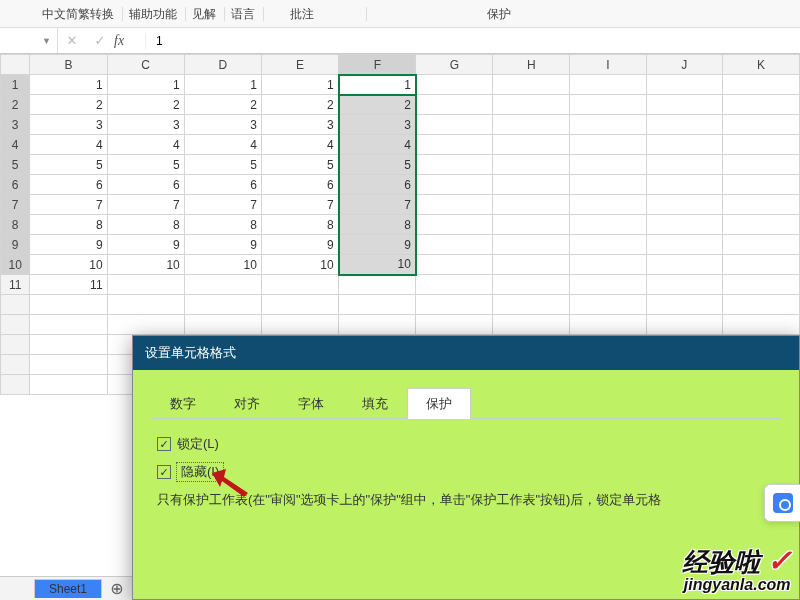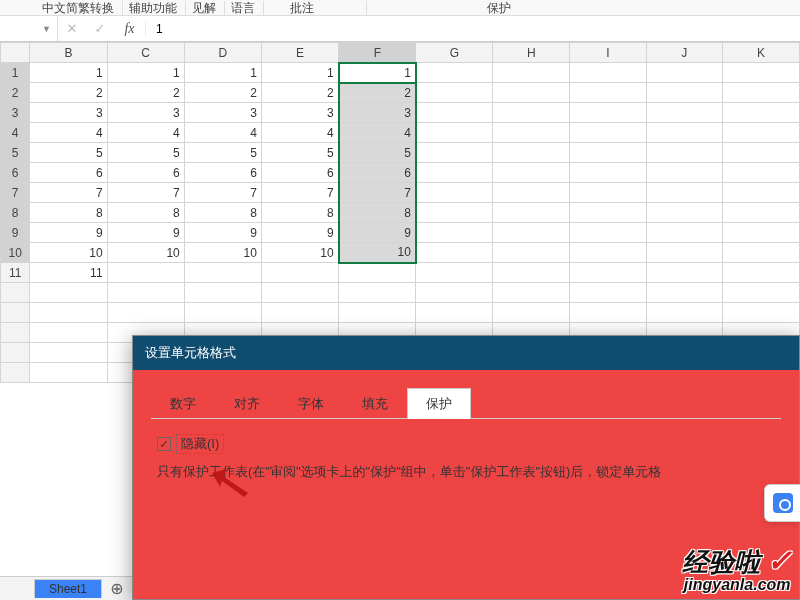"中文简繁转换" .ribbon-tabs { height: 16px -> 28px }
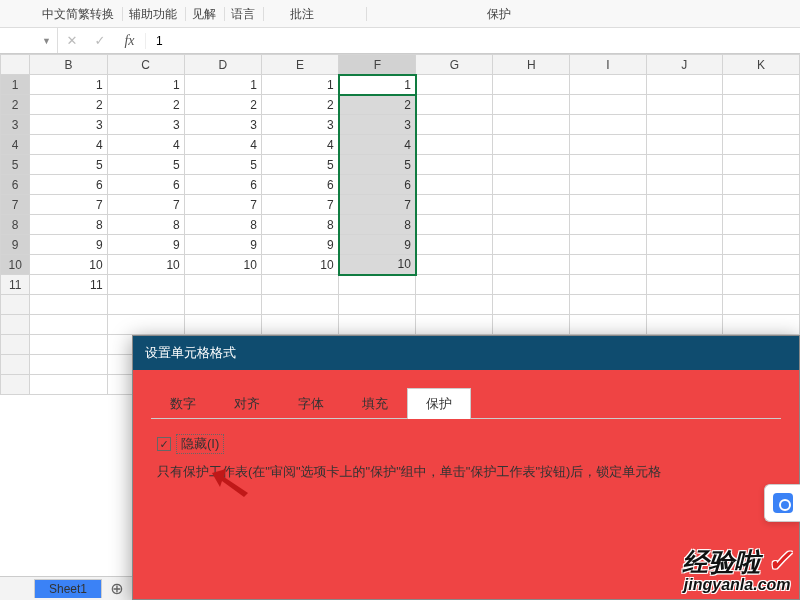"fx" .fx { text-align: center -> left }
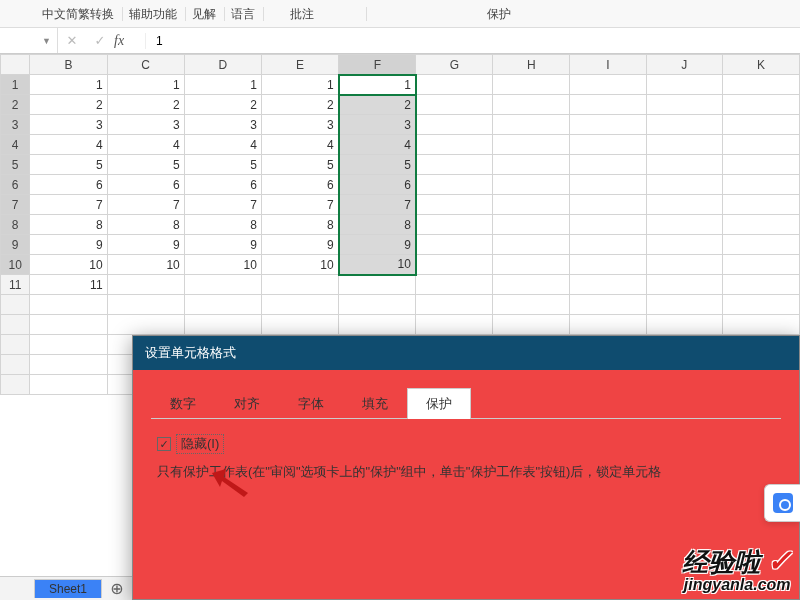"设置单元格格式" .dialog { background: #ef4444 -> #bef264 }
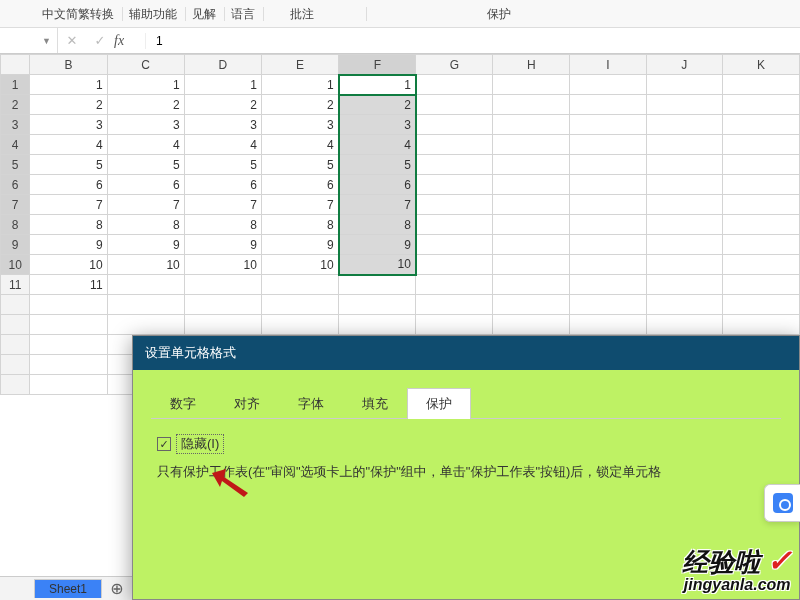"锁定(L)" div.chk-row { html: none -> <div> <span></span> <span>锁定(L)</span> </div> }
